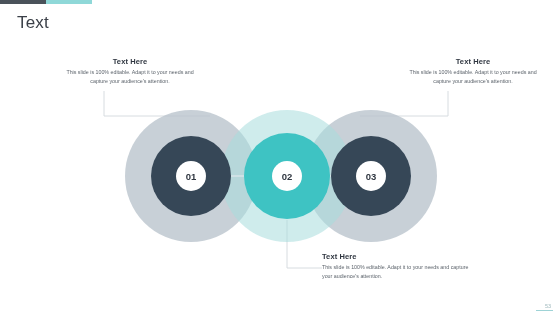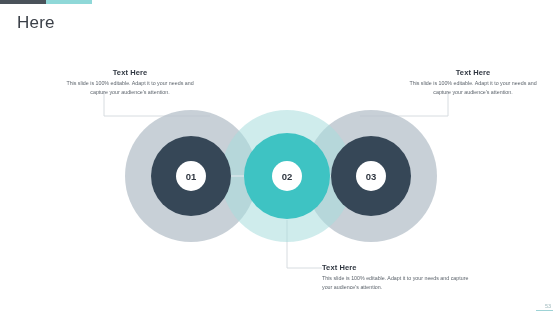"Here" div.page-title { text: Here -> Text }
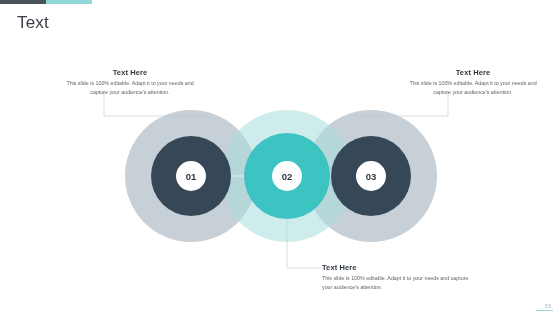"Text Here" .callout .ct-head { margin: 11px 0 2px 0 -> 0 0 2px 0 }
